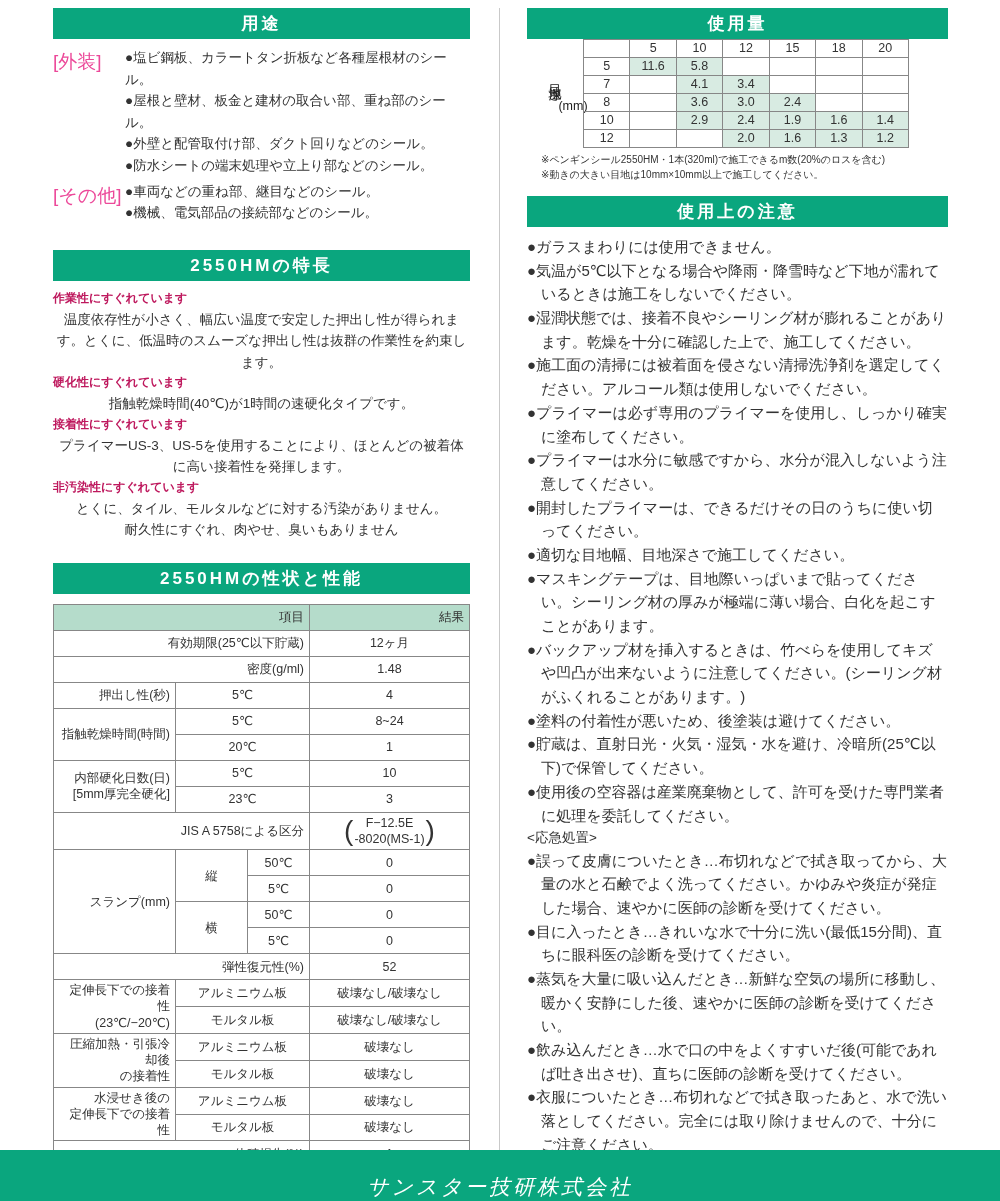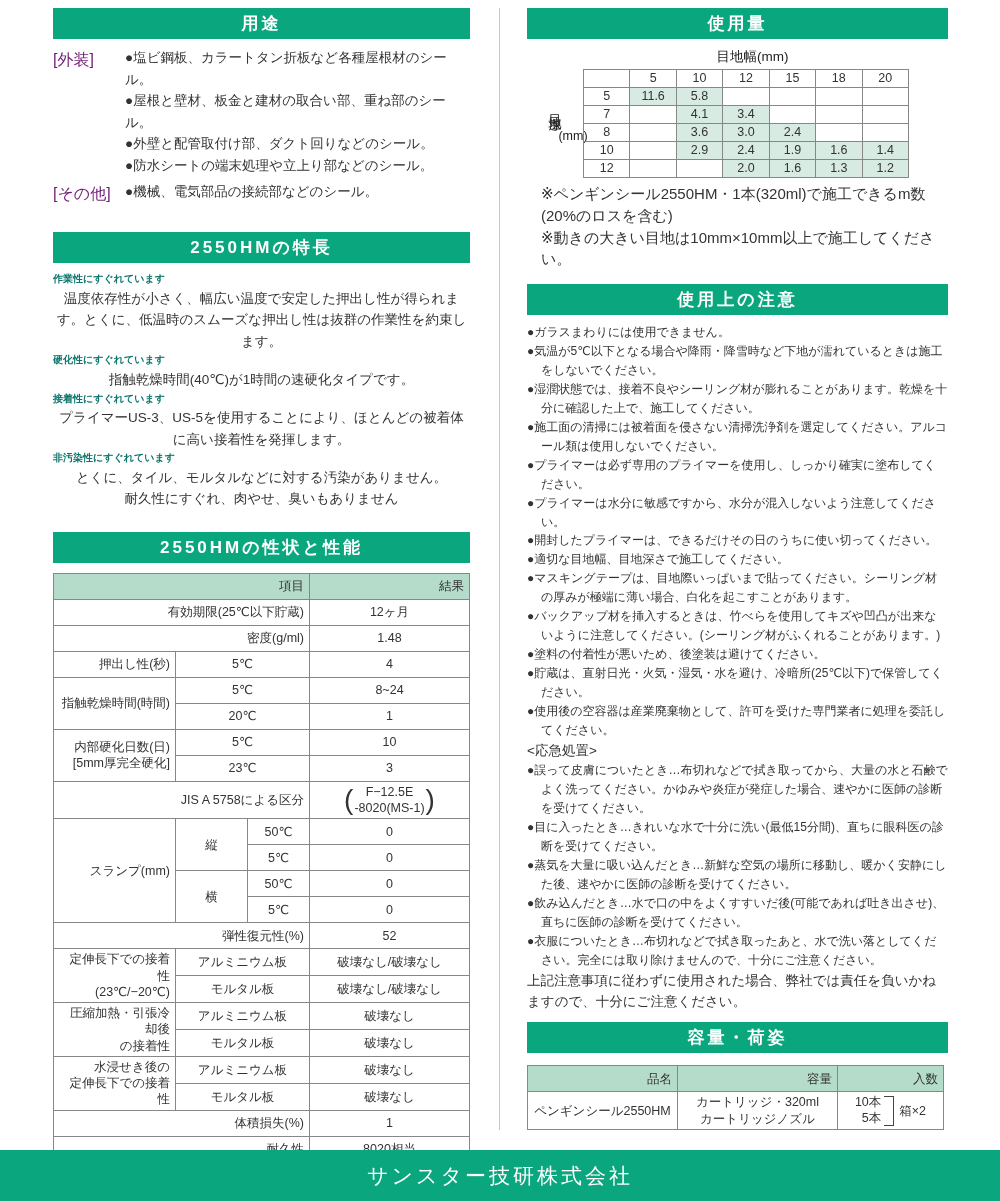"[外装]" .use-label { color: #701a75 -> #ec4899; font-size: 16px -> 19px }
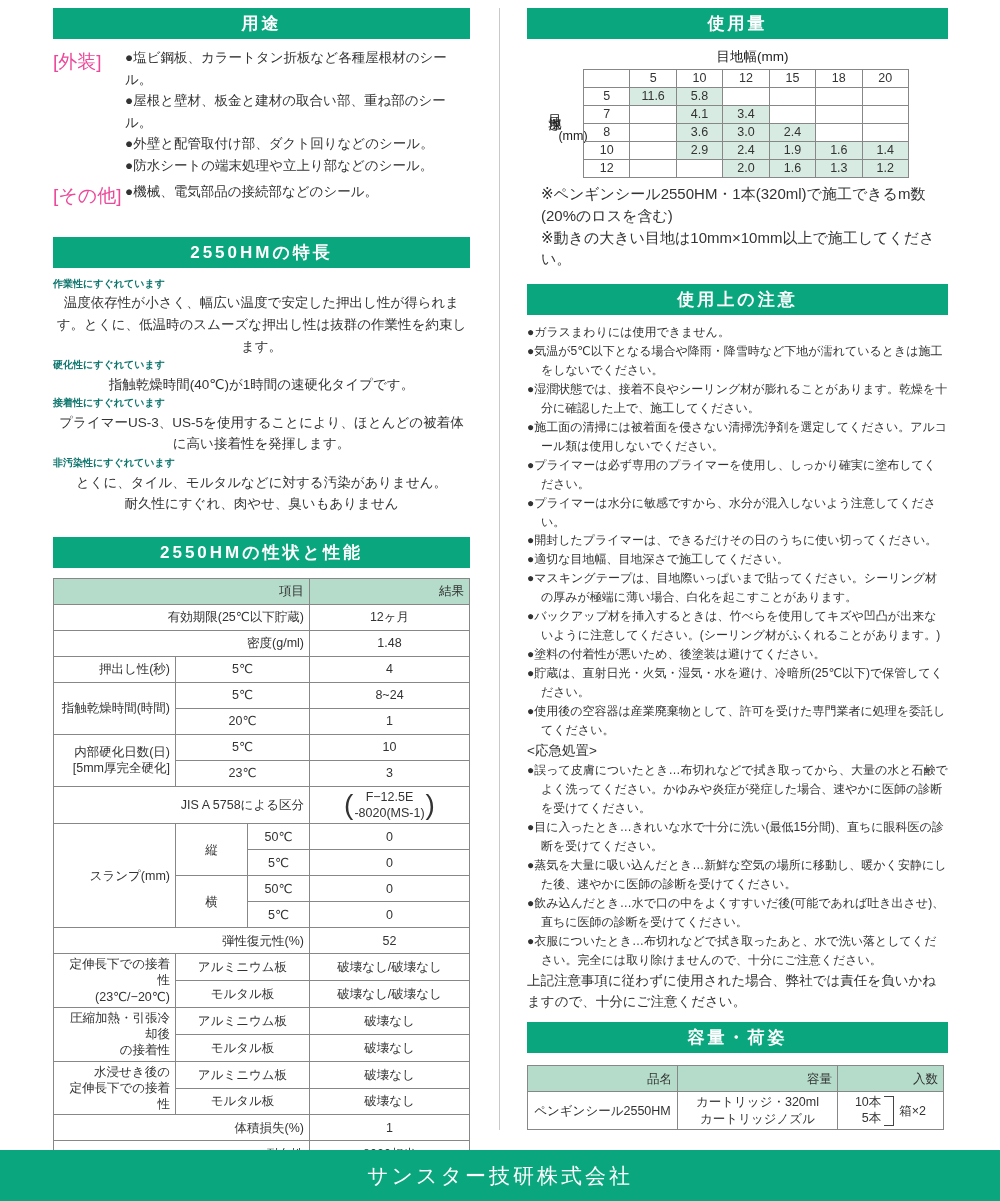"目地幅(mm)" div.u-coltitle { html: <div>目地幅(mm)</div> -> none }
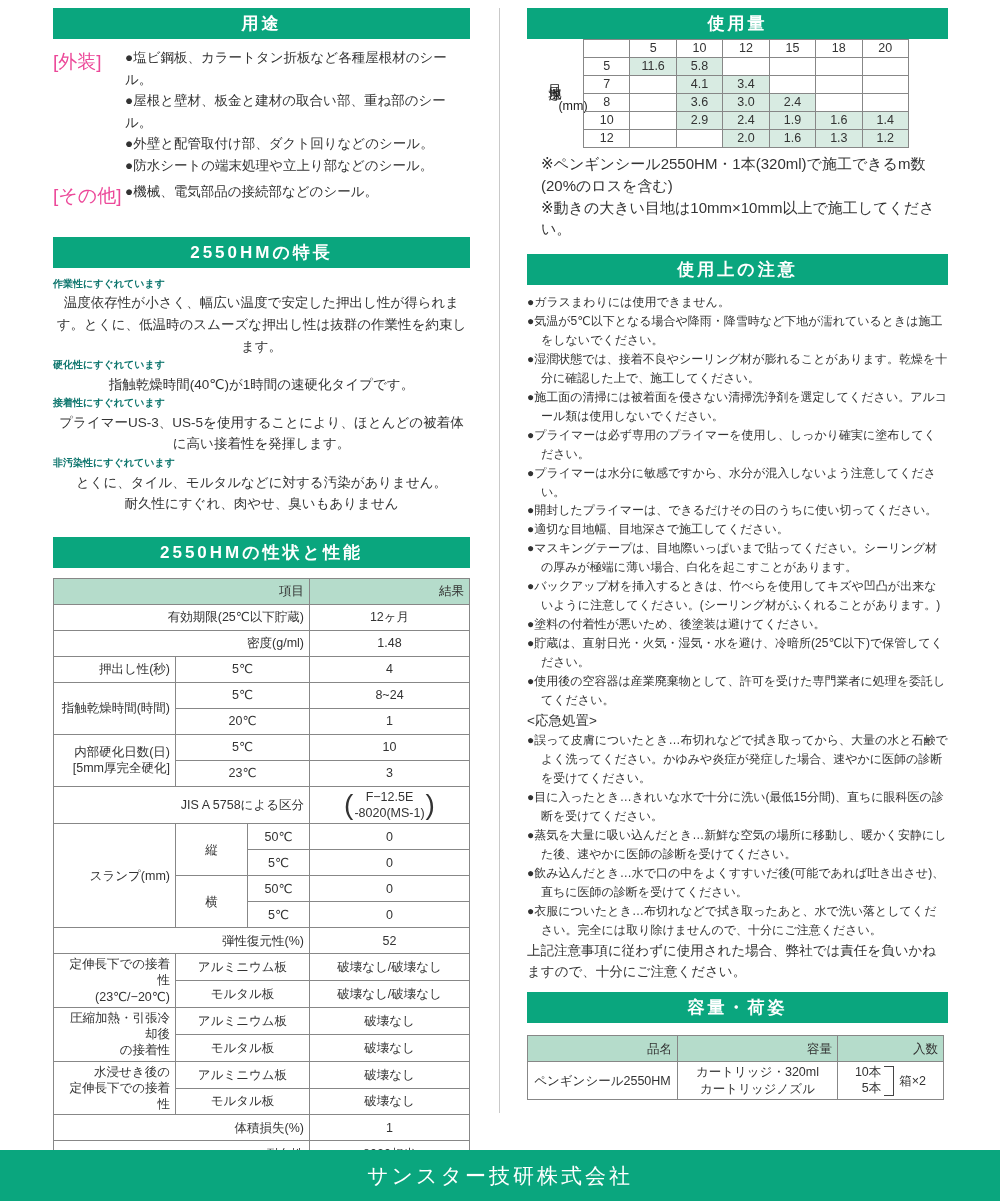"※ペンギンシール2550HM・1本(320ml)で施工できるm数(20%のロスを" .unotes { font-size: 15px -> 10px }
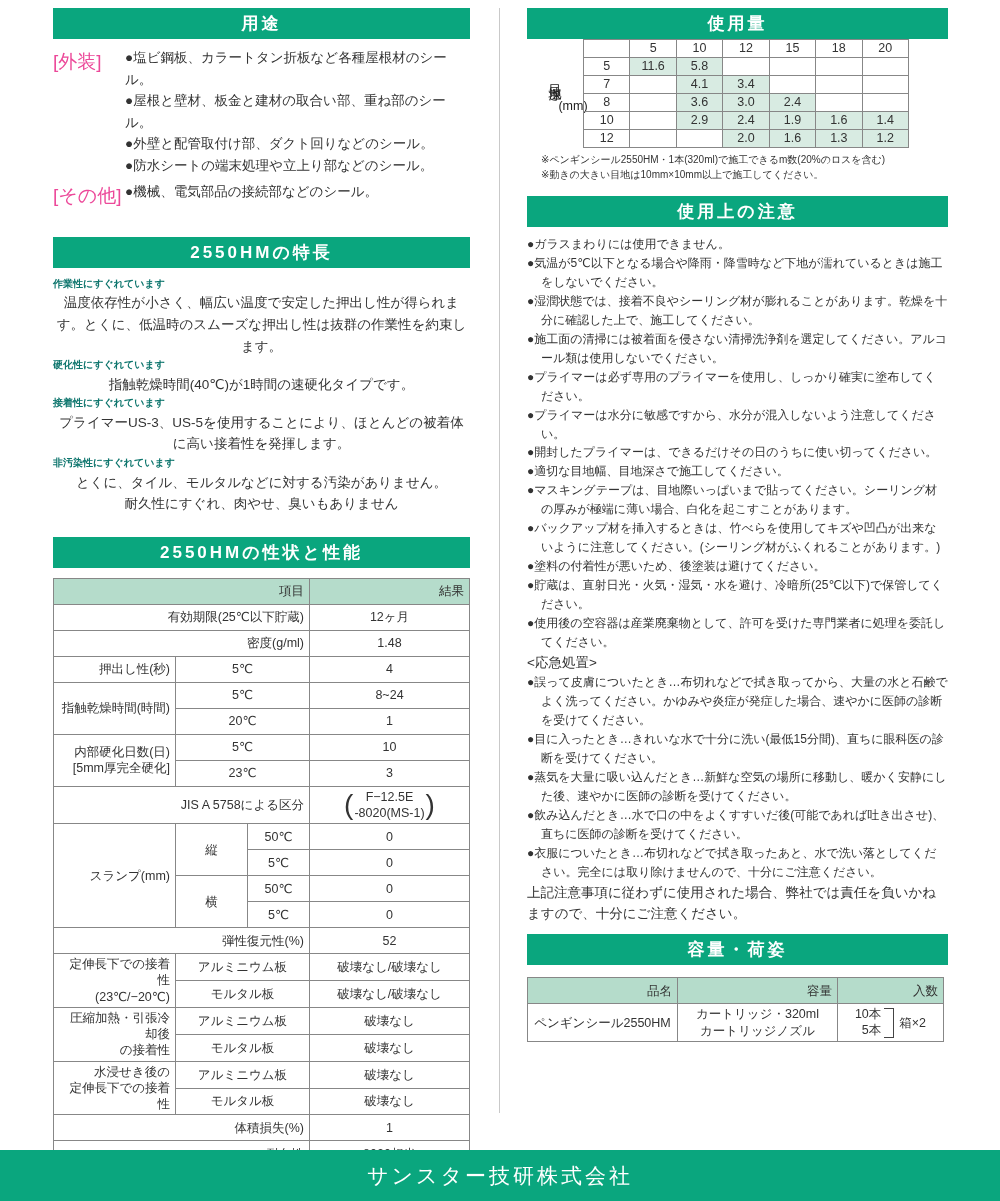"●車両などの重ね部、継目などのシール。" div { html: none -> <div>●車両などの重ね部、継目などのシール。</div> }
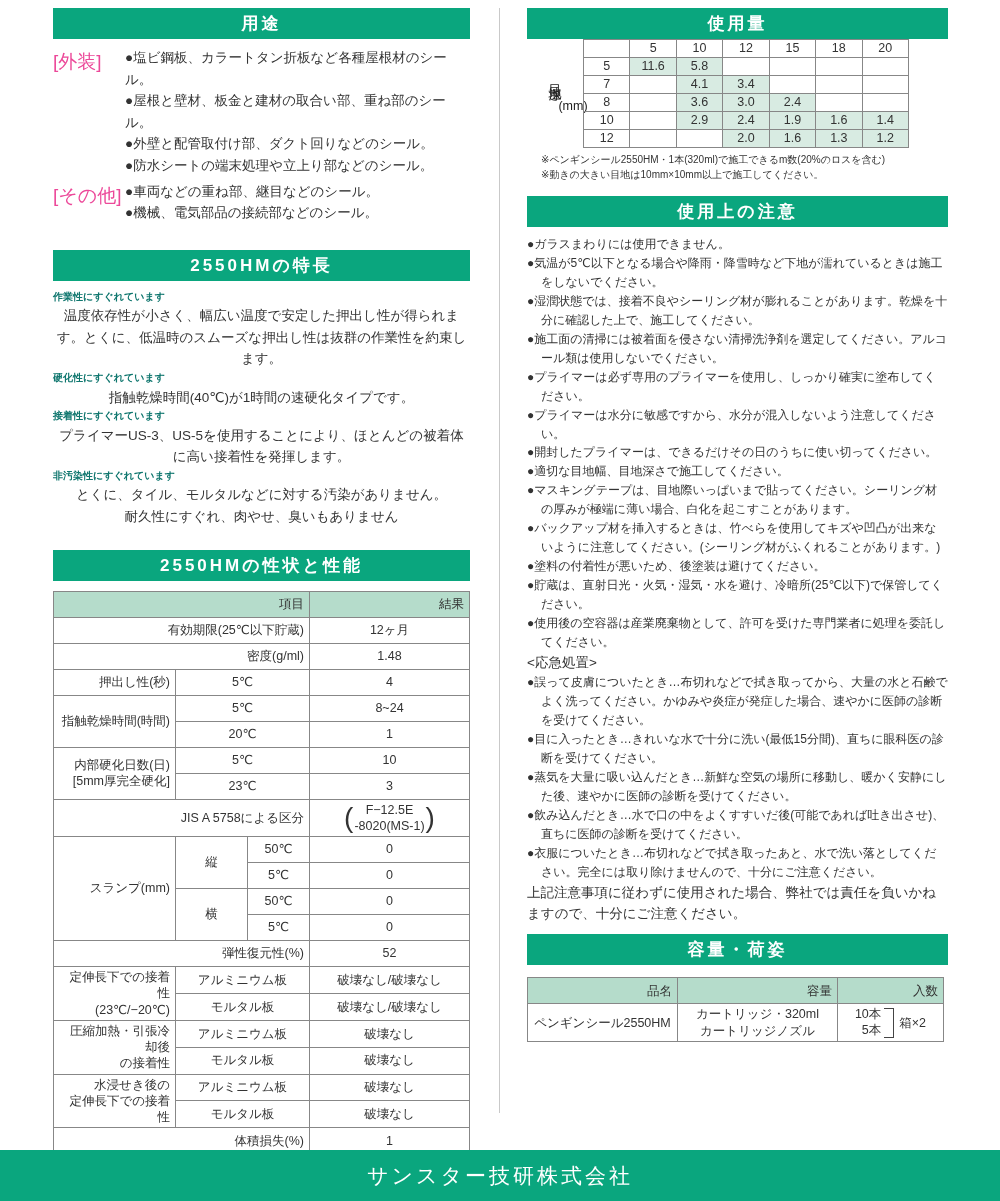"●ガラスまわりには使用できません。" .b { font-size: 12px -> 15px }
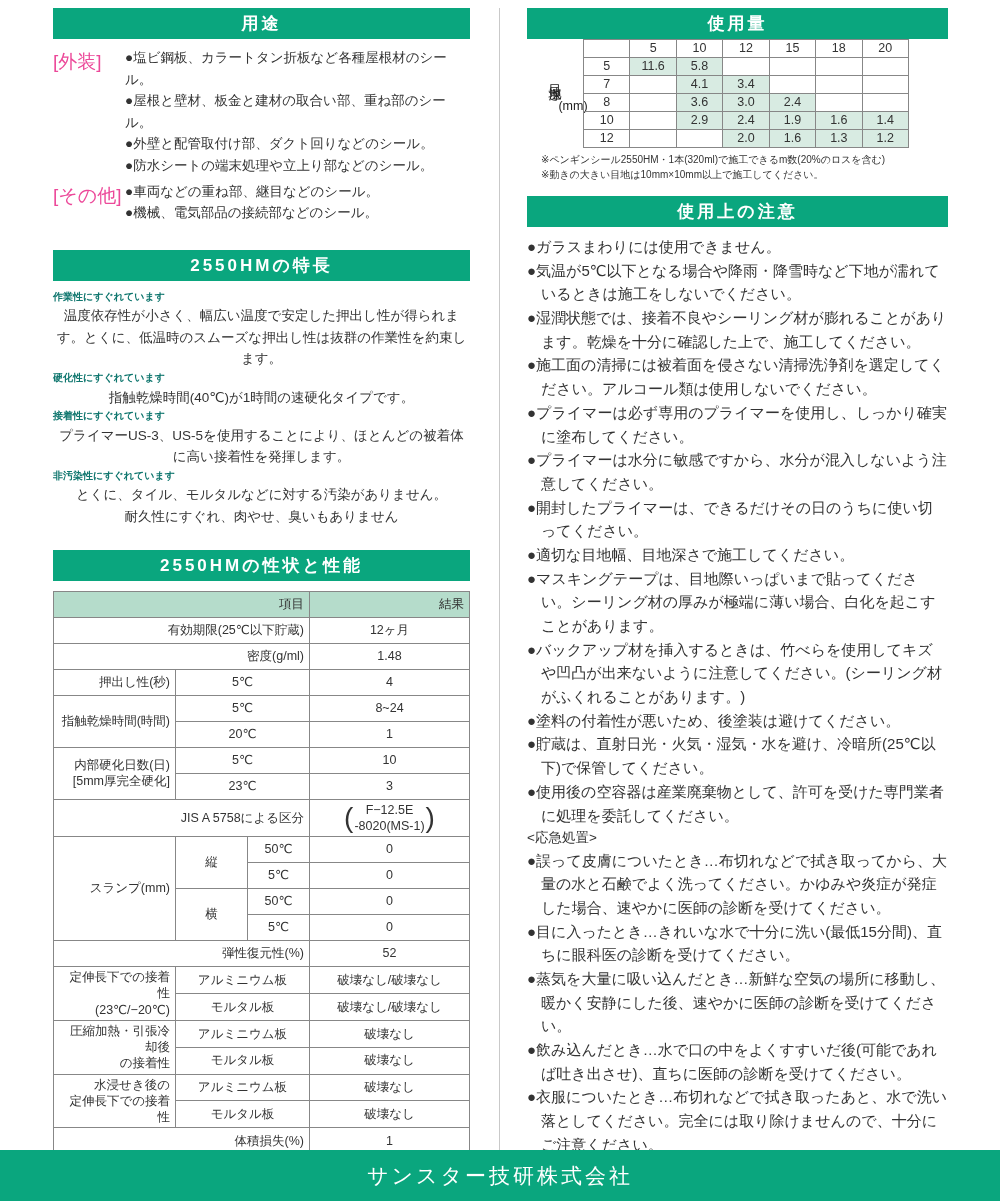"作業性にすぐれています" .feat-h { color: #0f766e -> #be185d; font-size: 10px -> 12px }
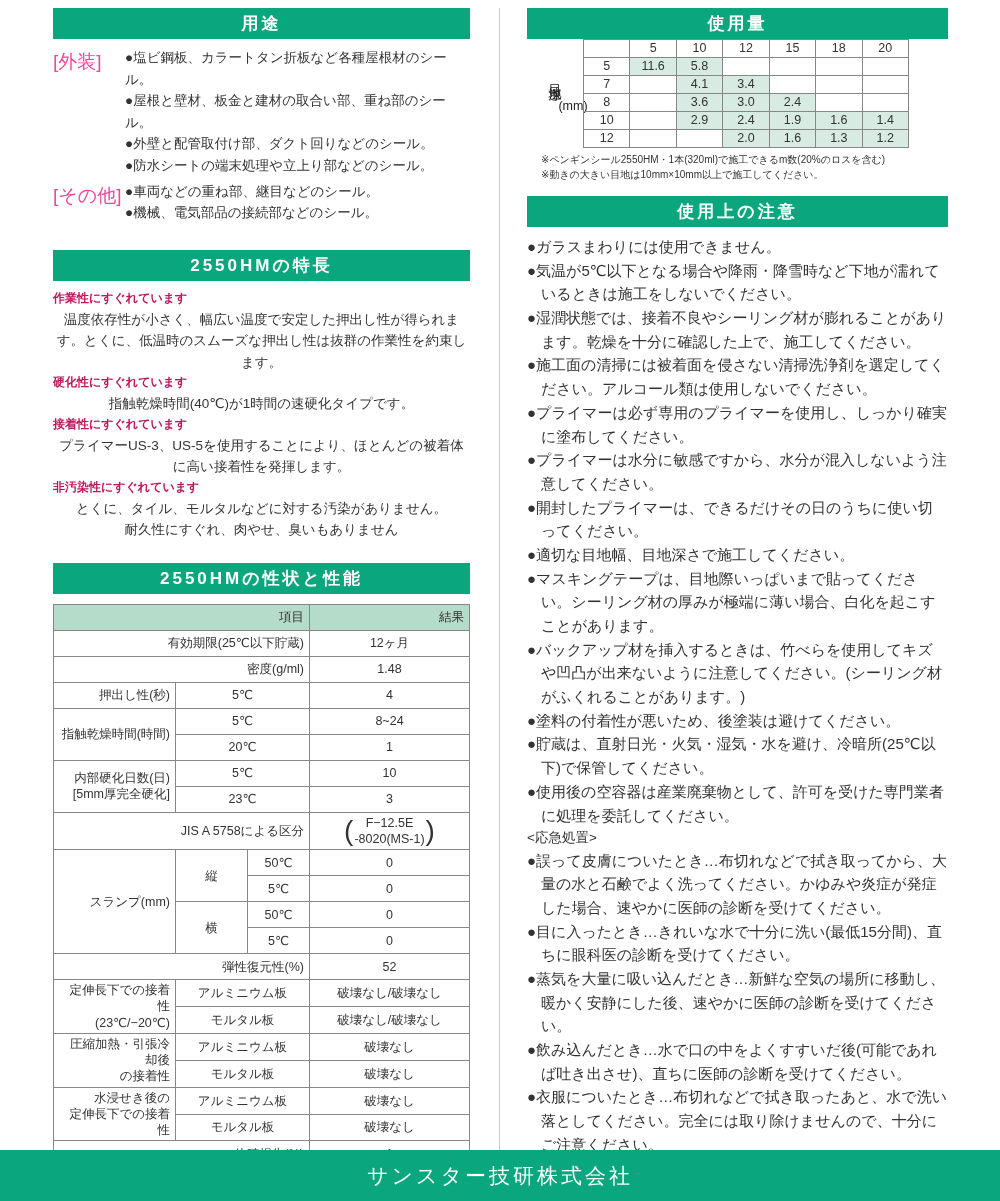"サンスター技研株式会社" .footer { align-items: center -> flex-end; font-style: none -> italic }
